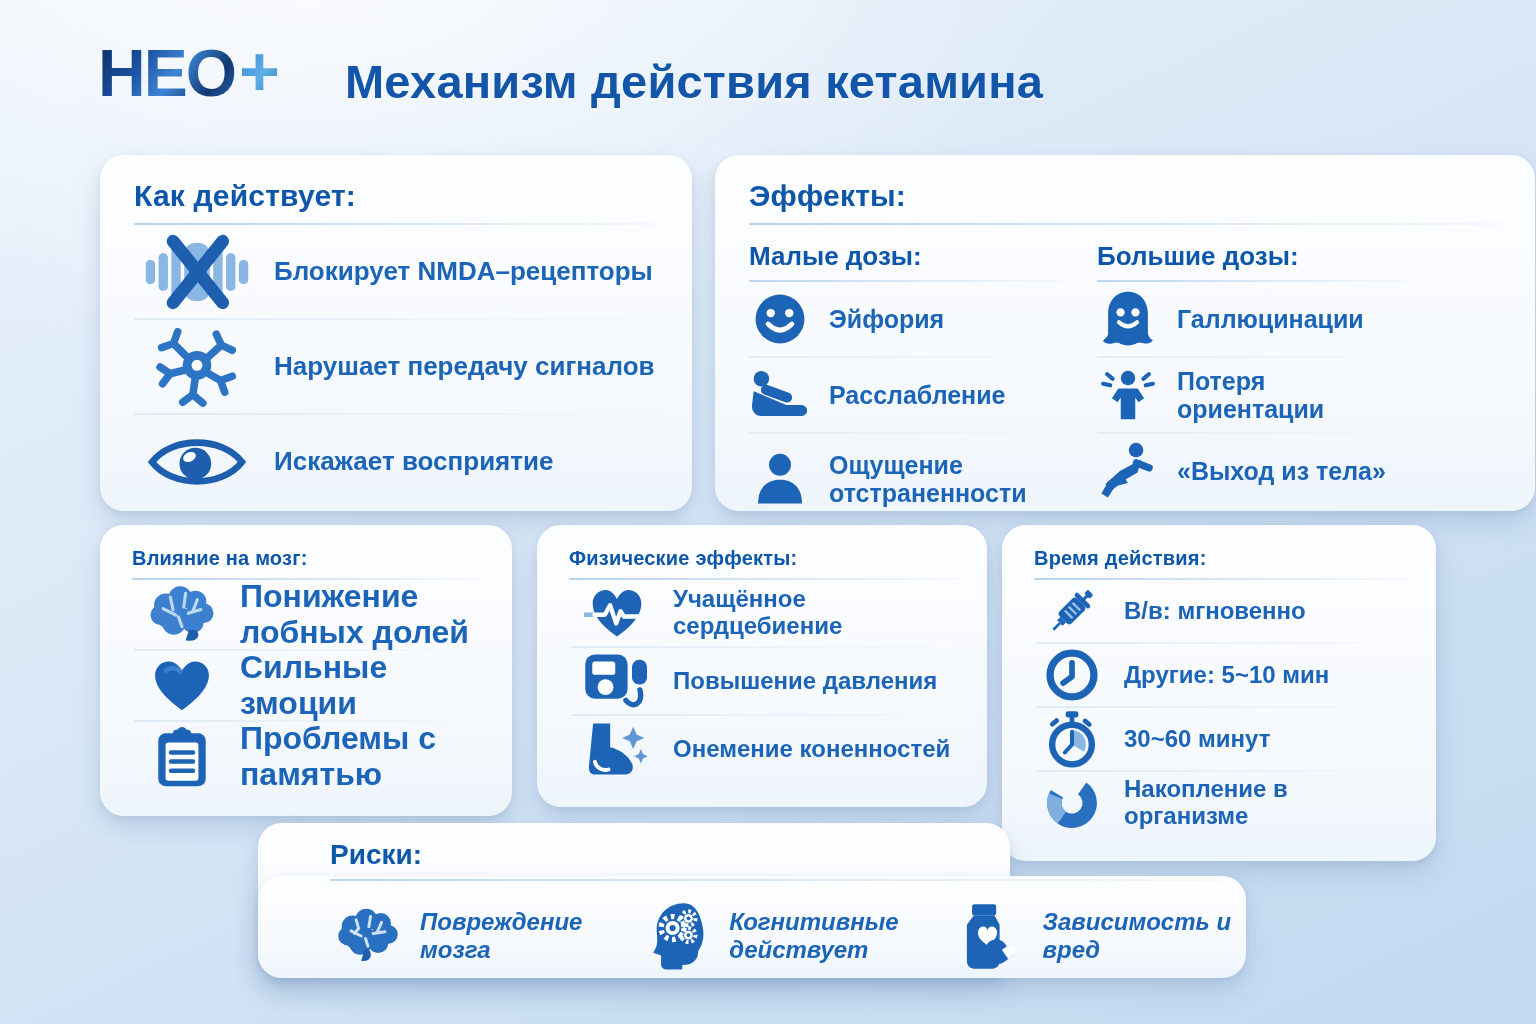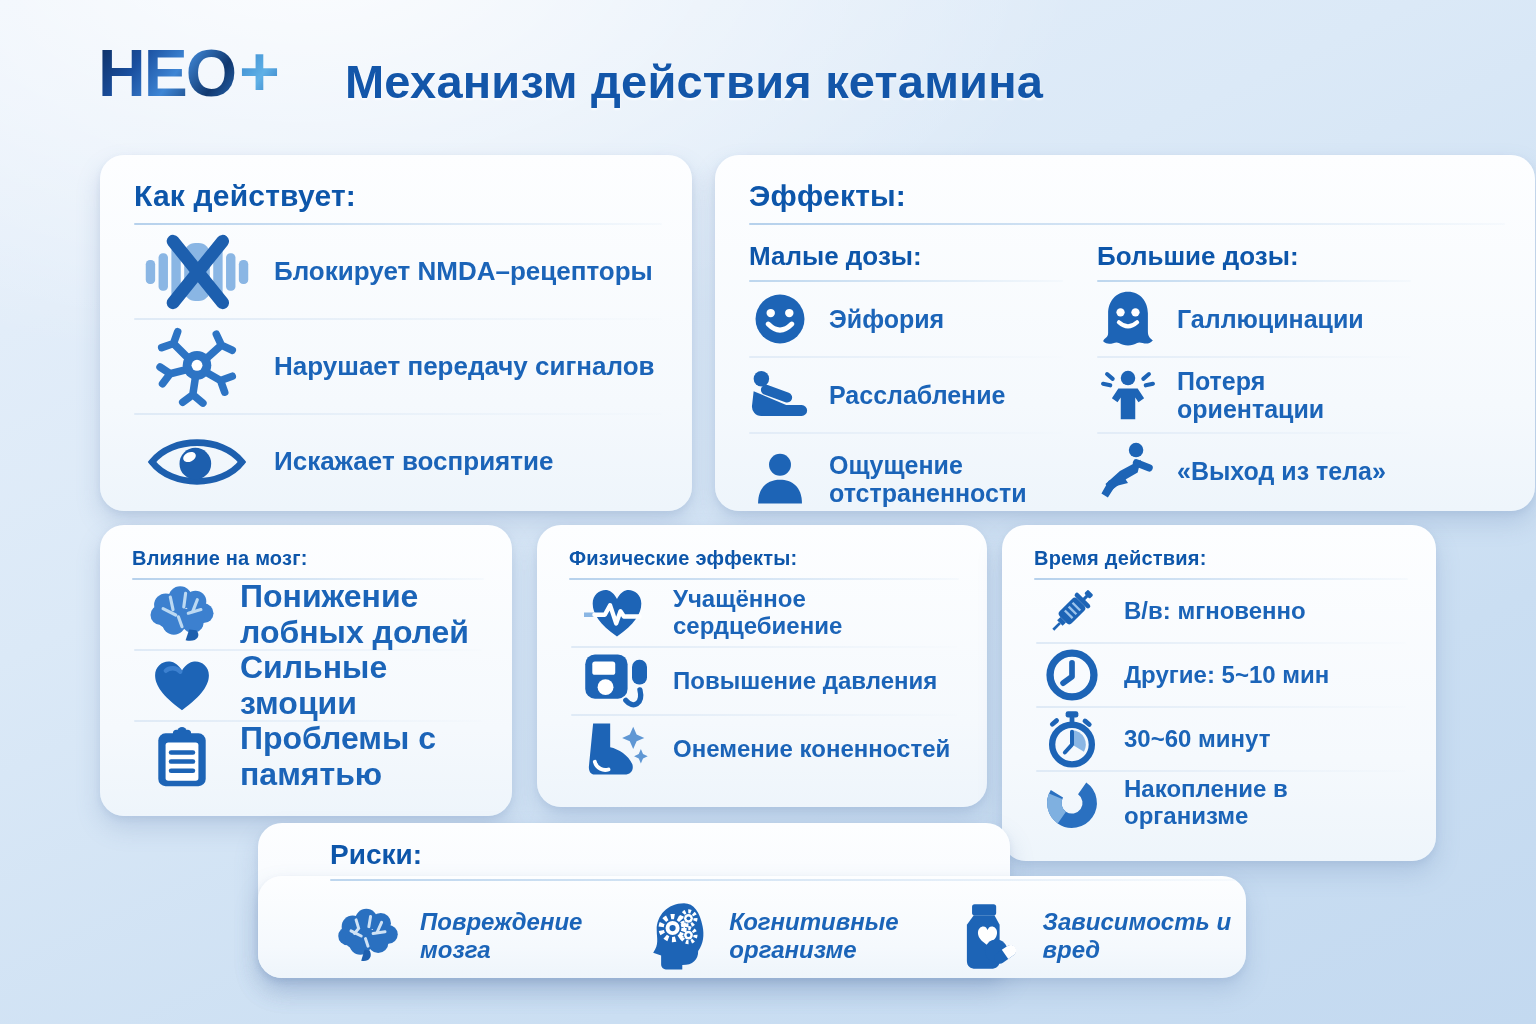"Когнитивные организме" span.lbl { text: организме -> действует }
